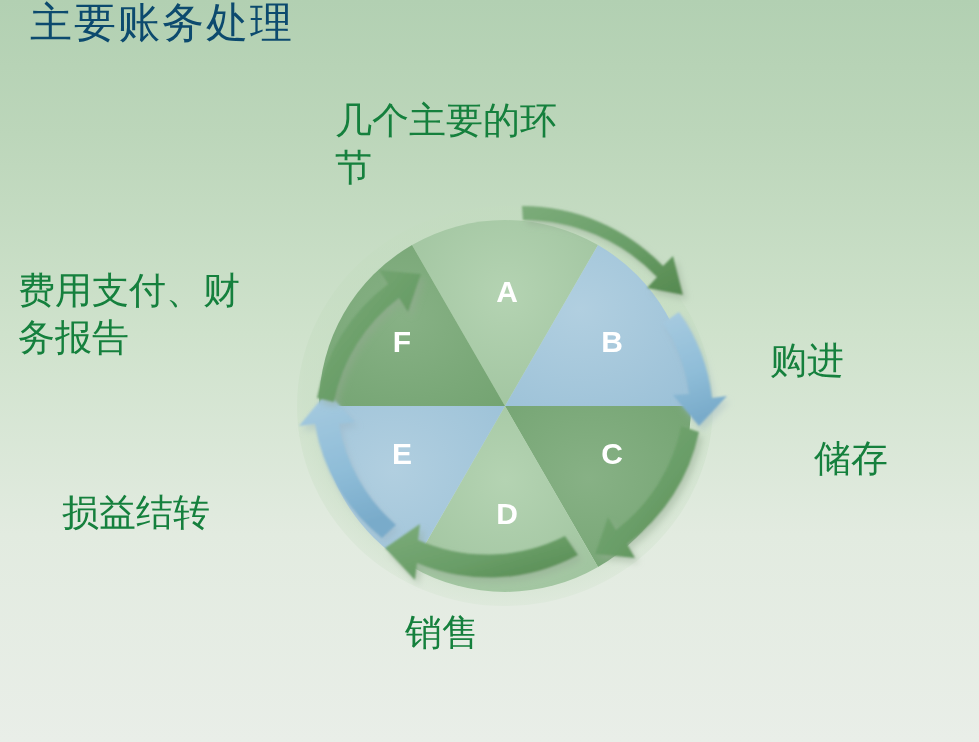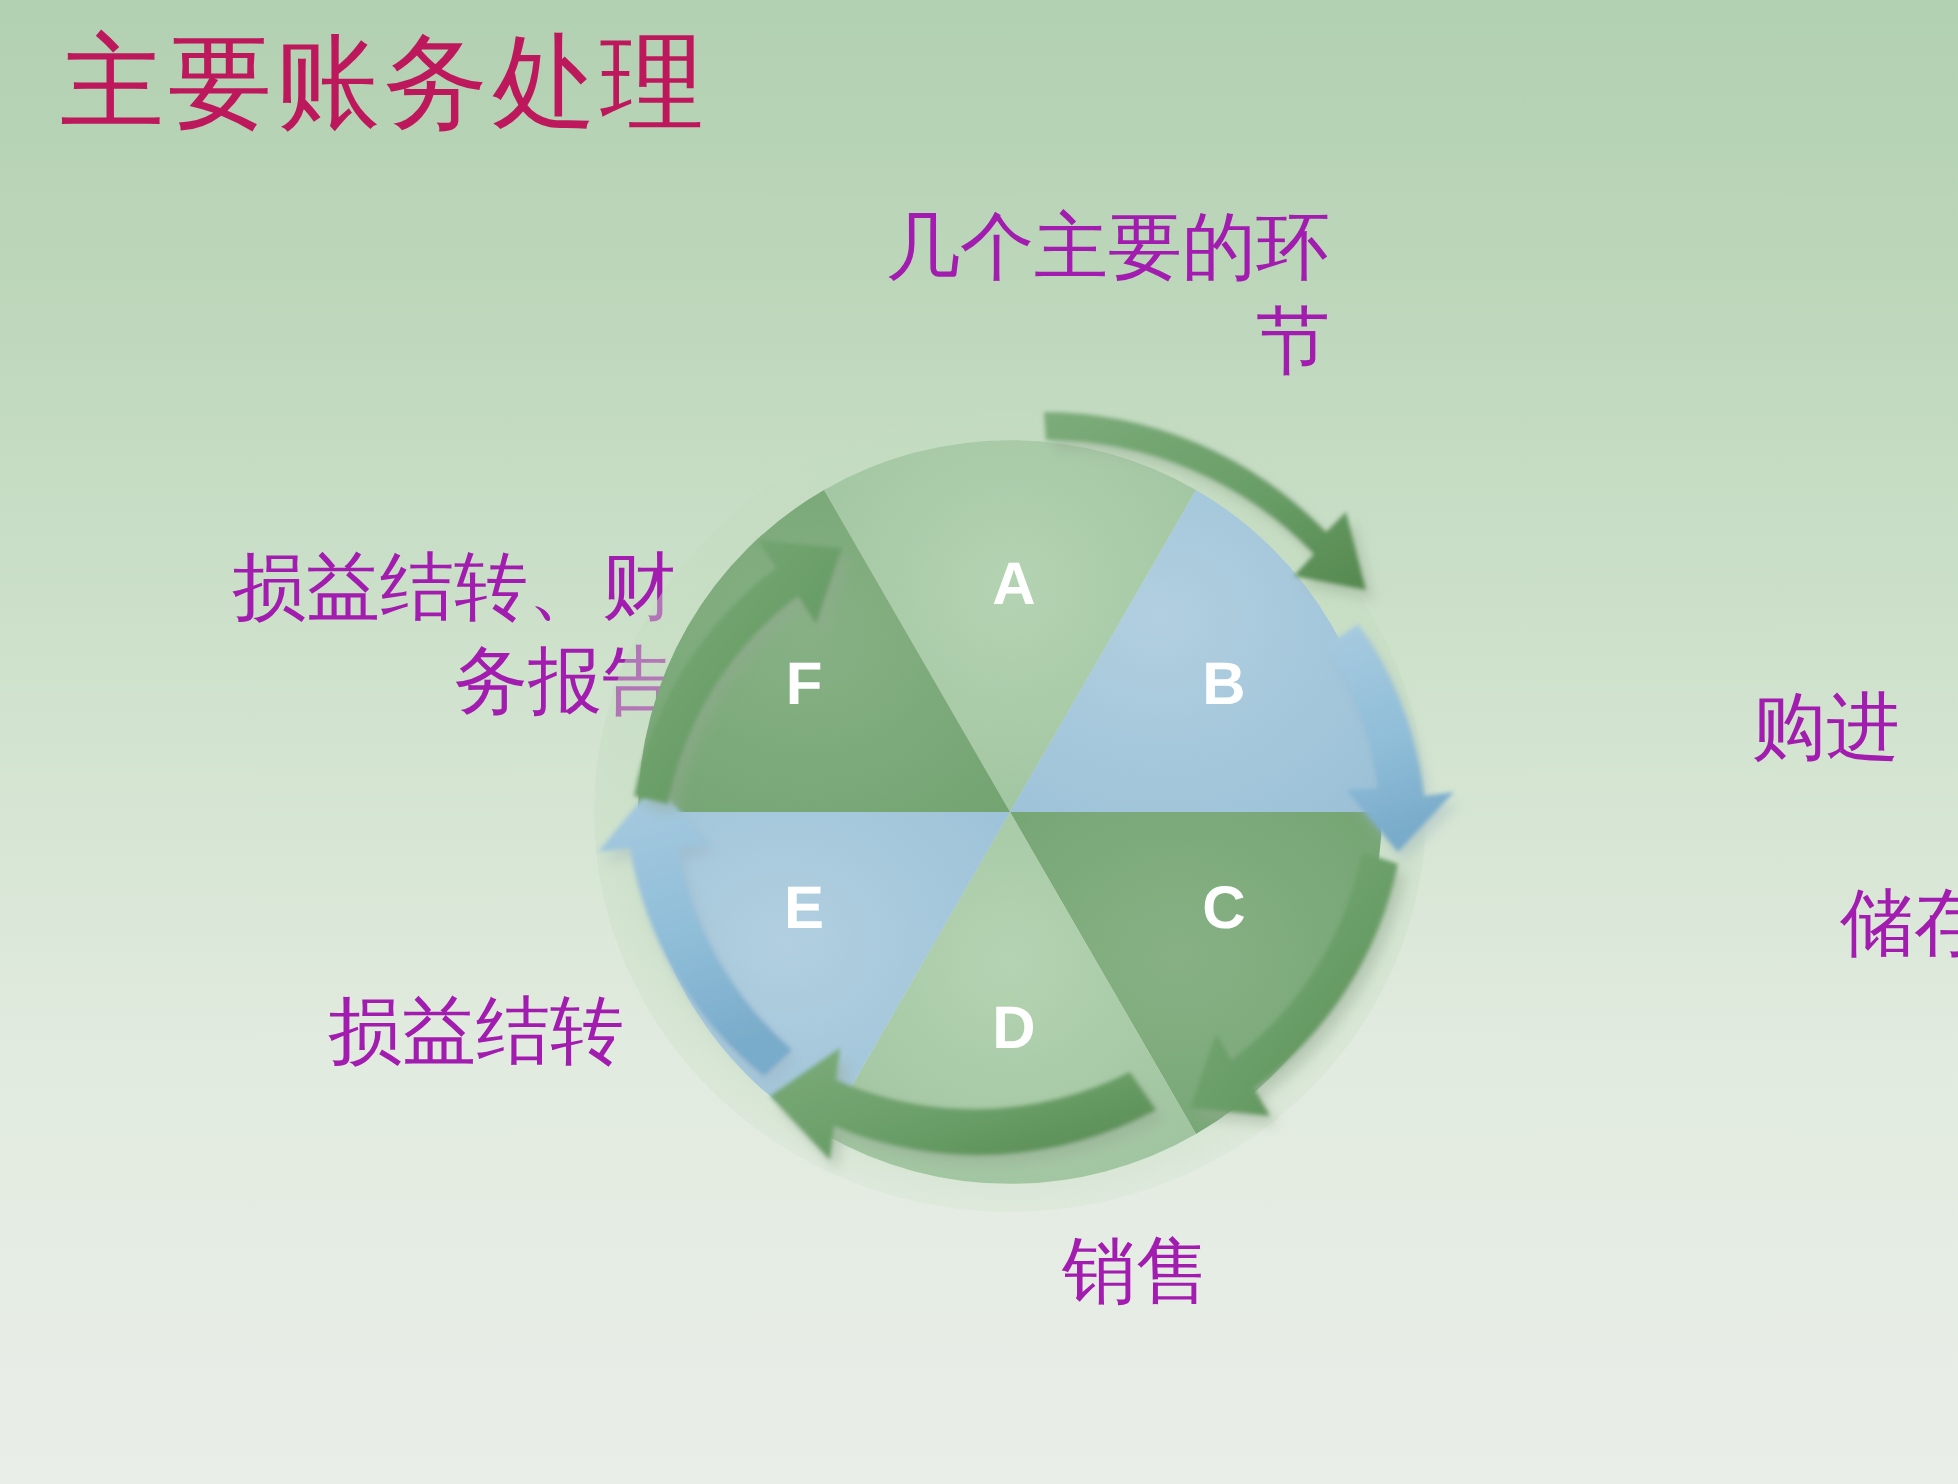"主要账务处理" .slide-title { color: #be185d -> #0c4a6e; font-size: 52px -> 42px; top: 14px -> 0 }
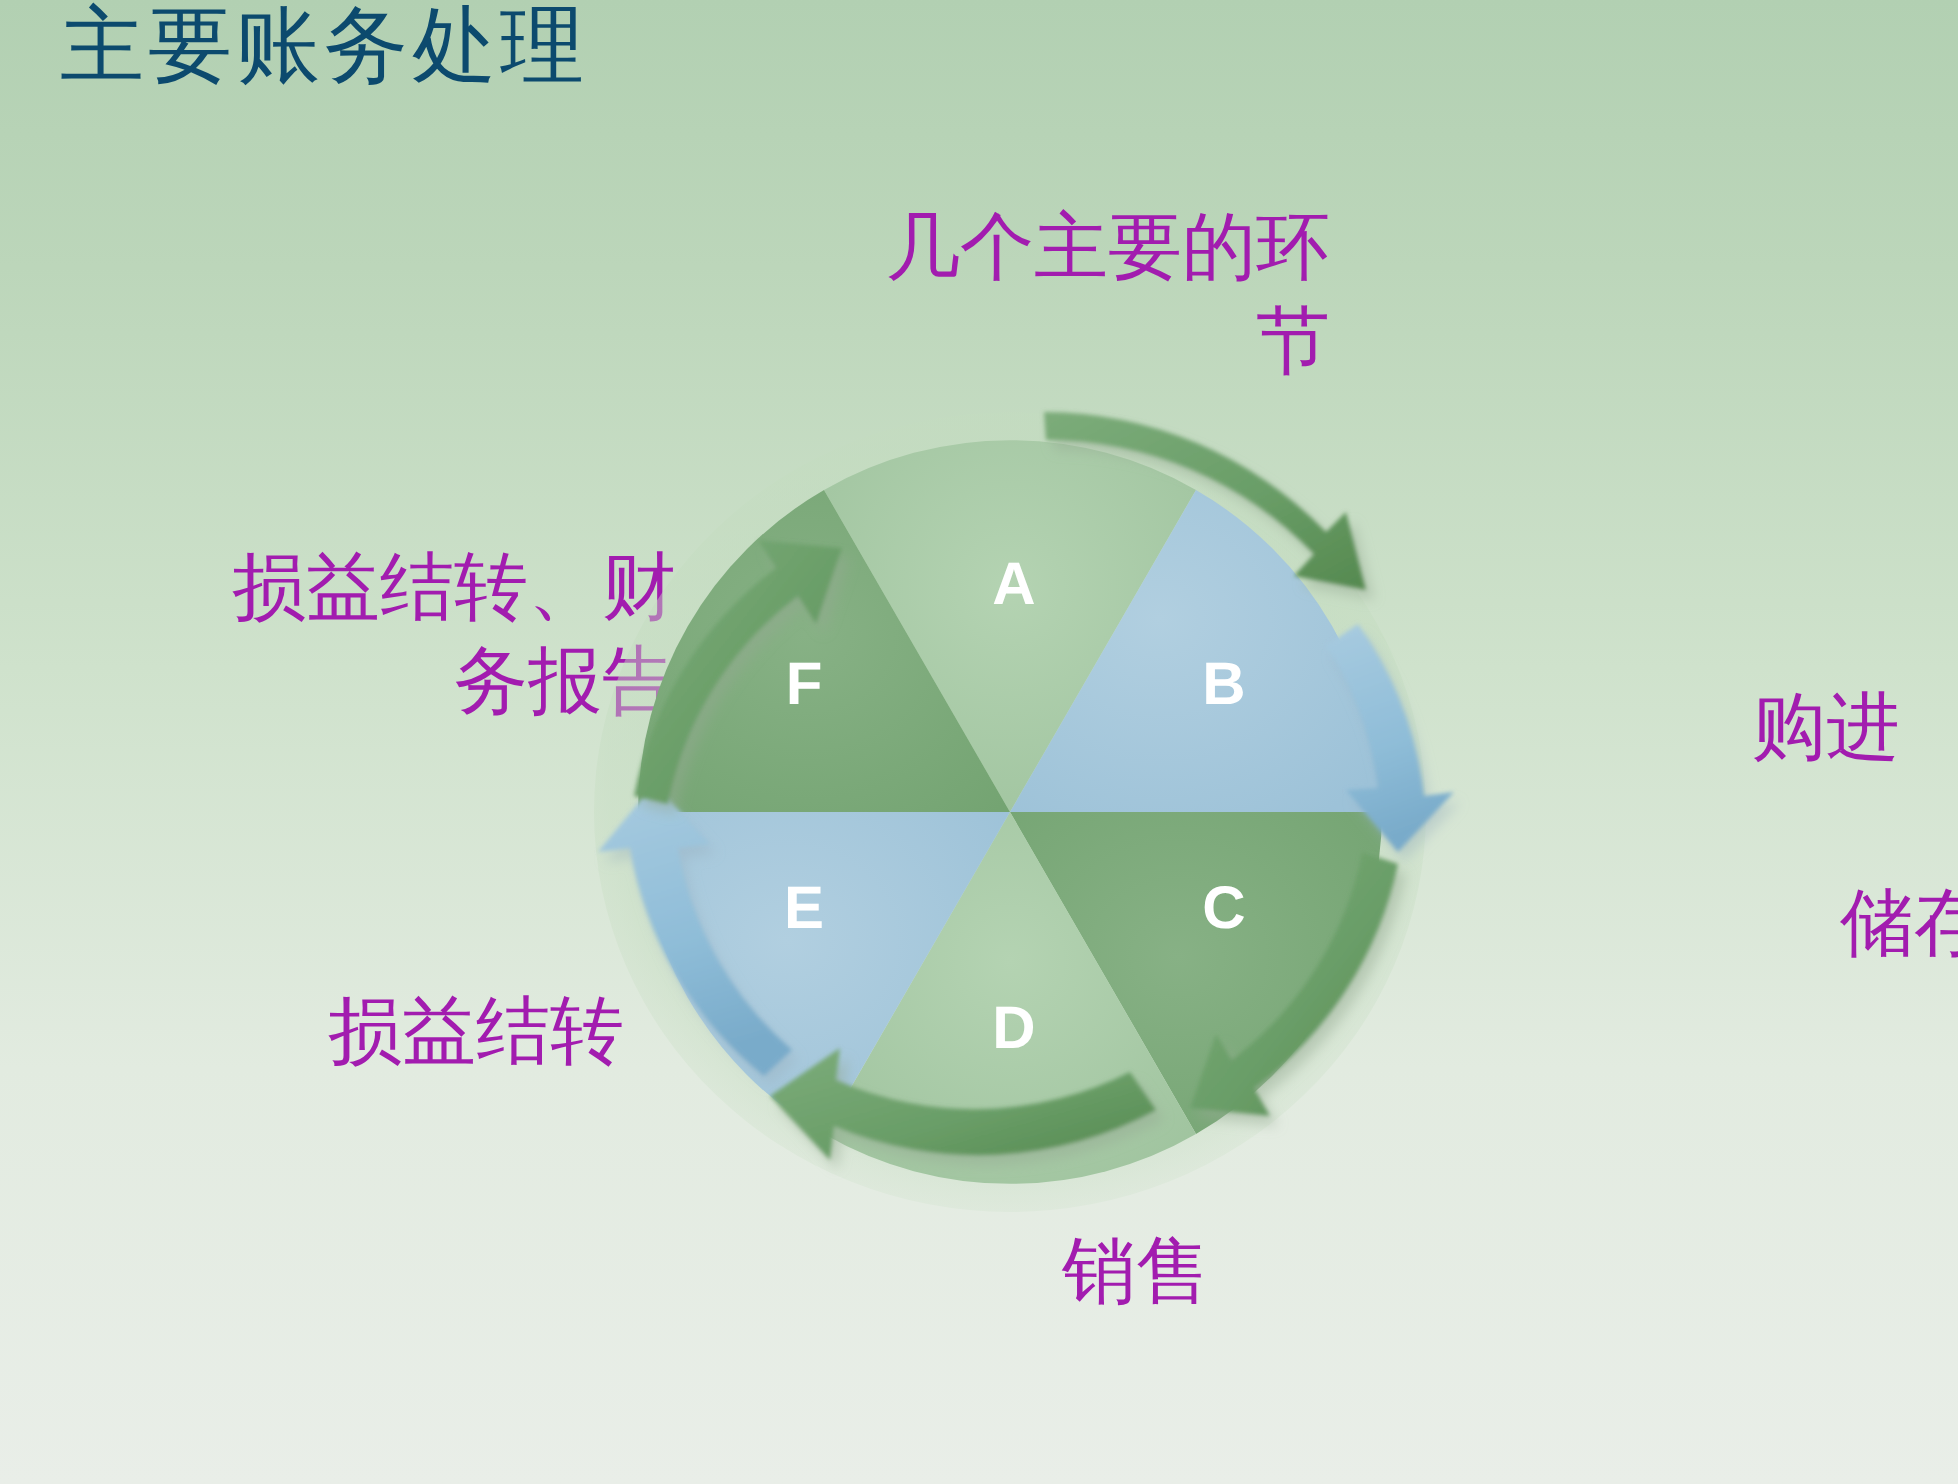"几个主要的环" .ring-label { color: #a21caf -> #15803d; font-family: Liberation Sans, sans-serif -> Liberation Mono, monospace; text-align: right -> left }
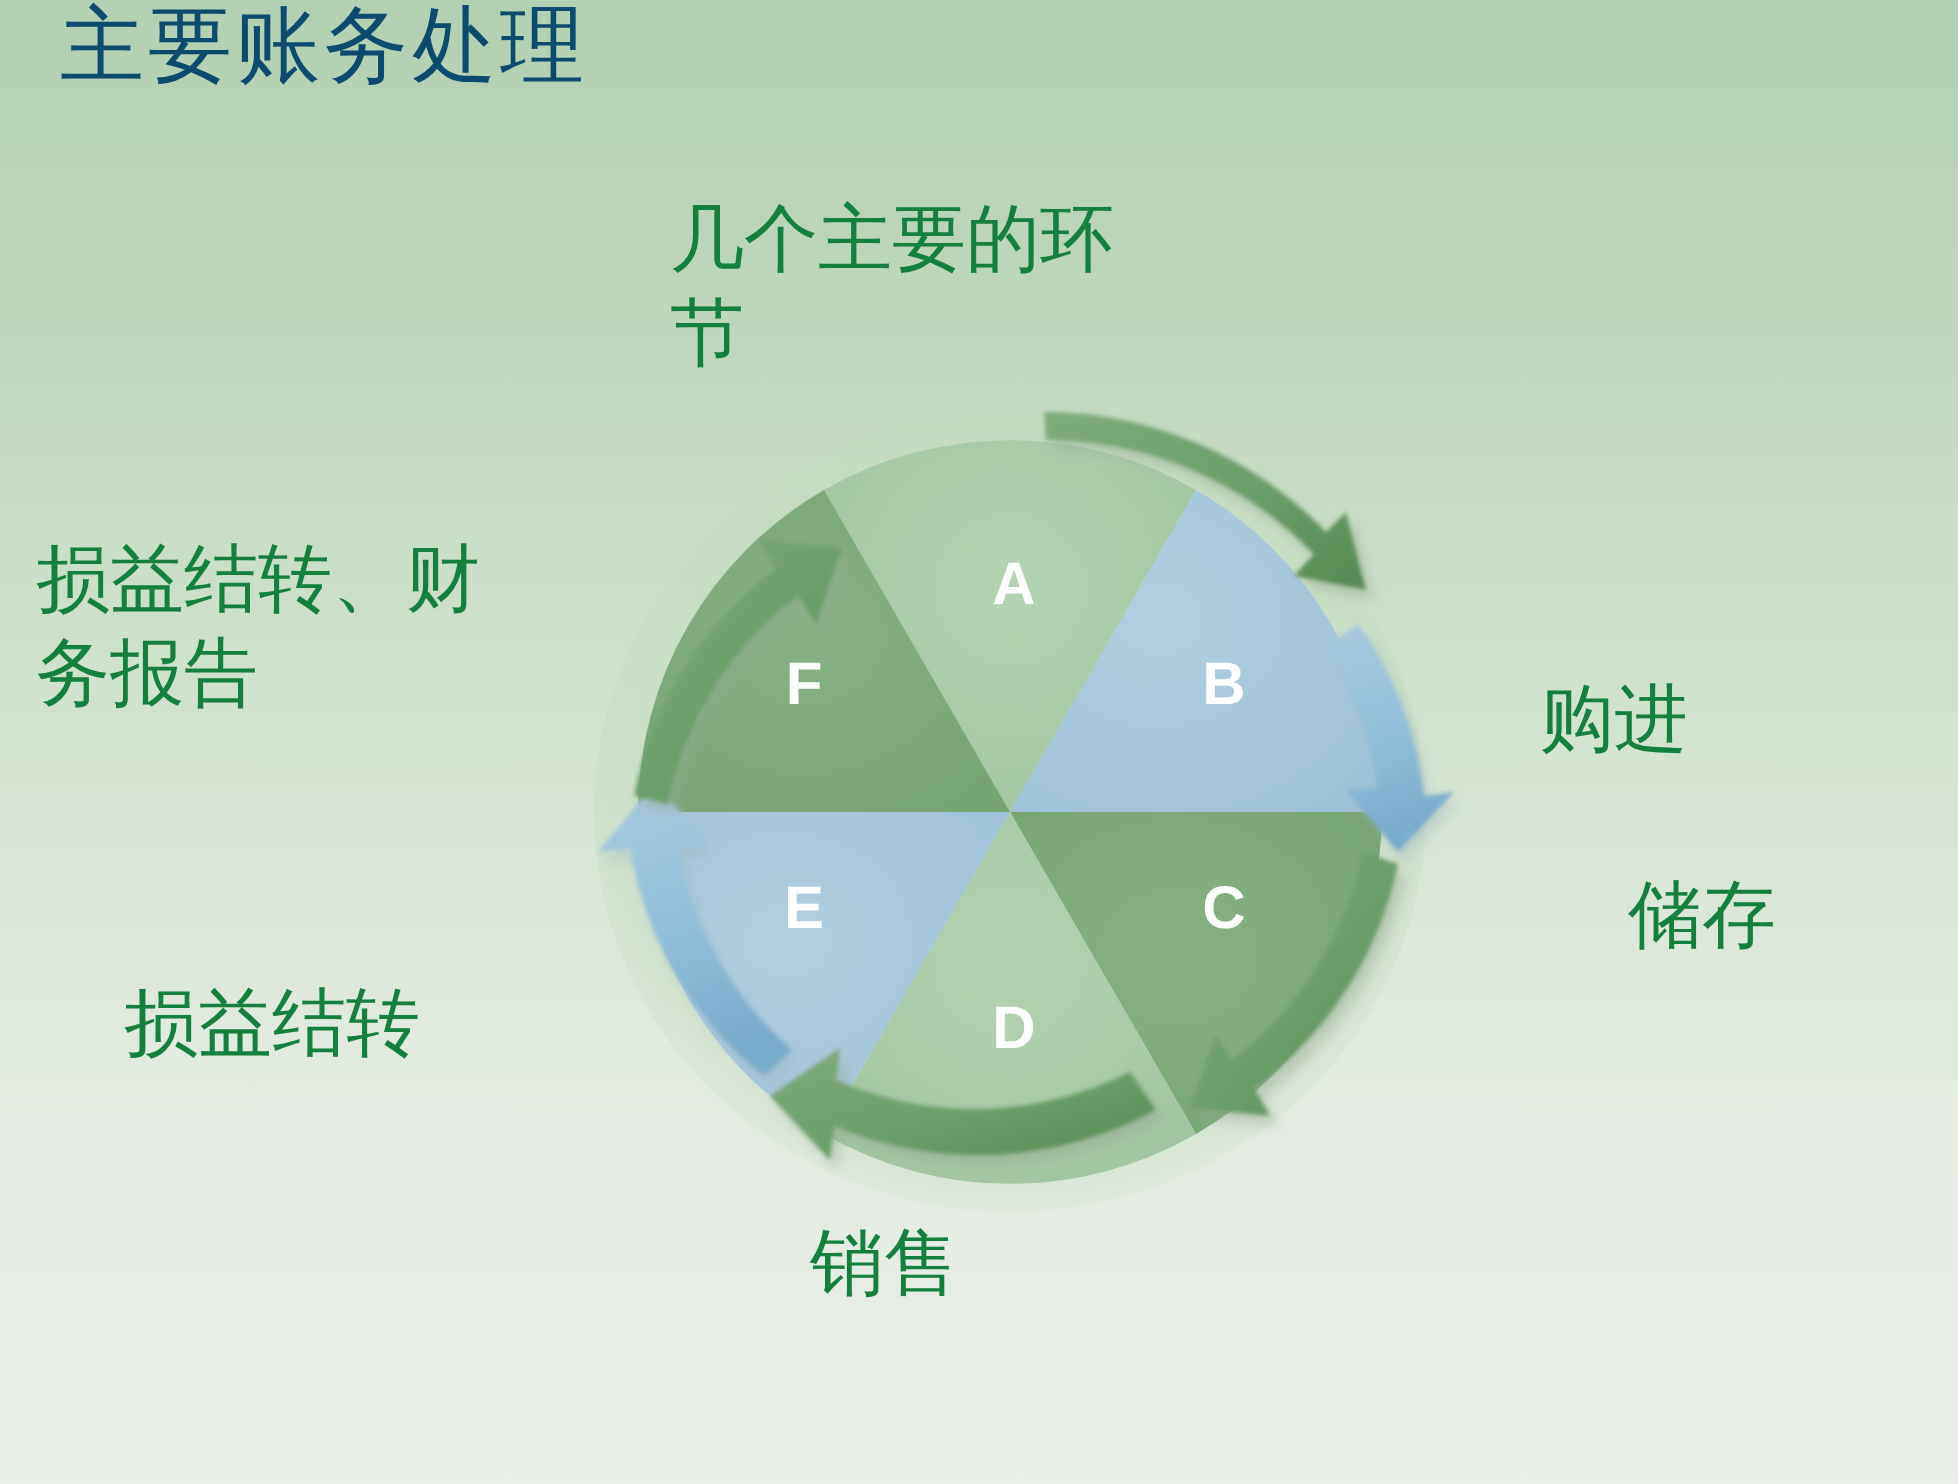"损益结转、财" div.ring-label { text: 损益结转 -> 费用支付 }
